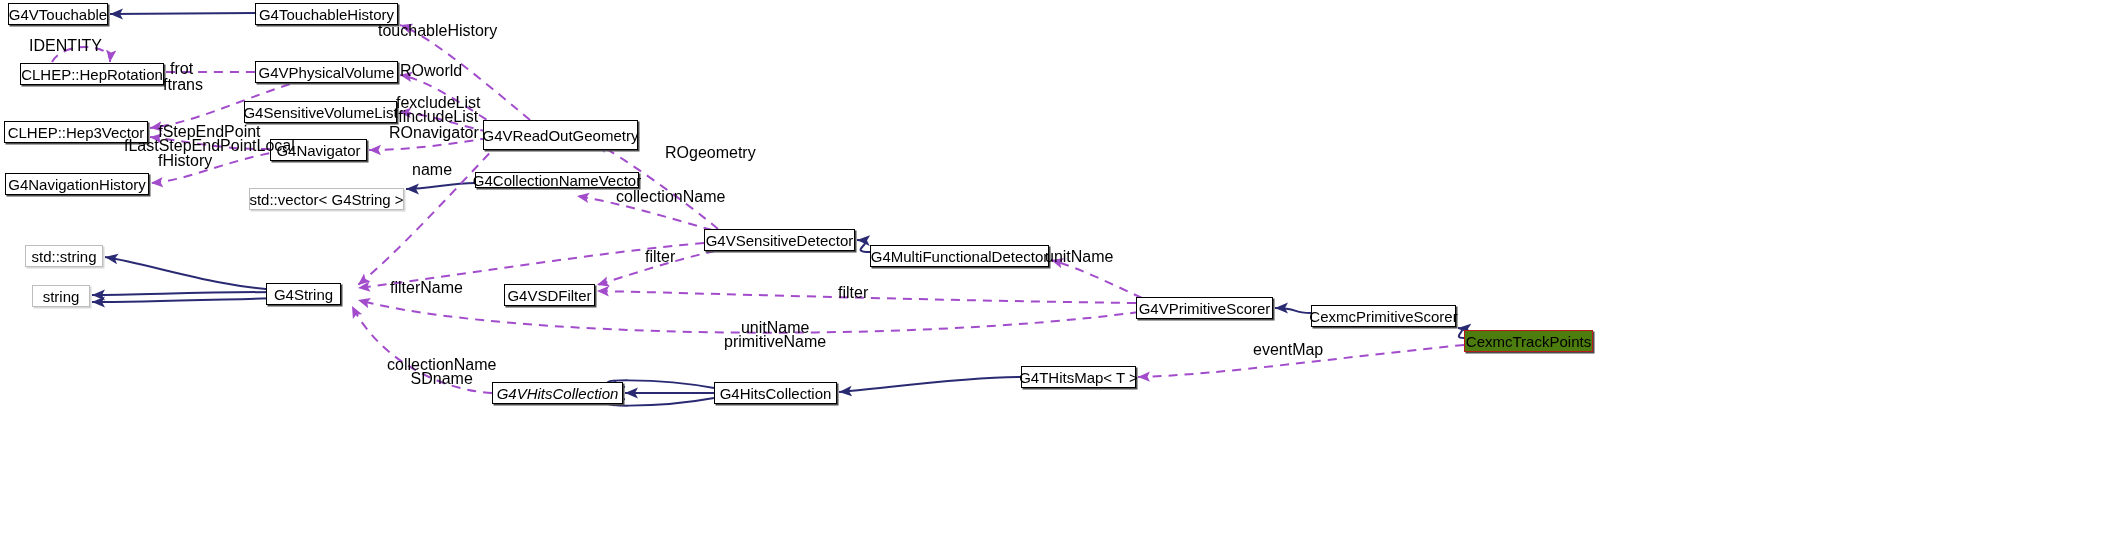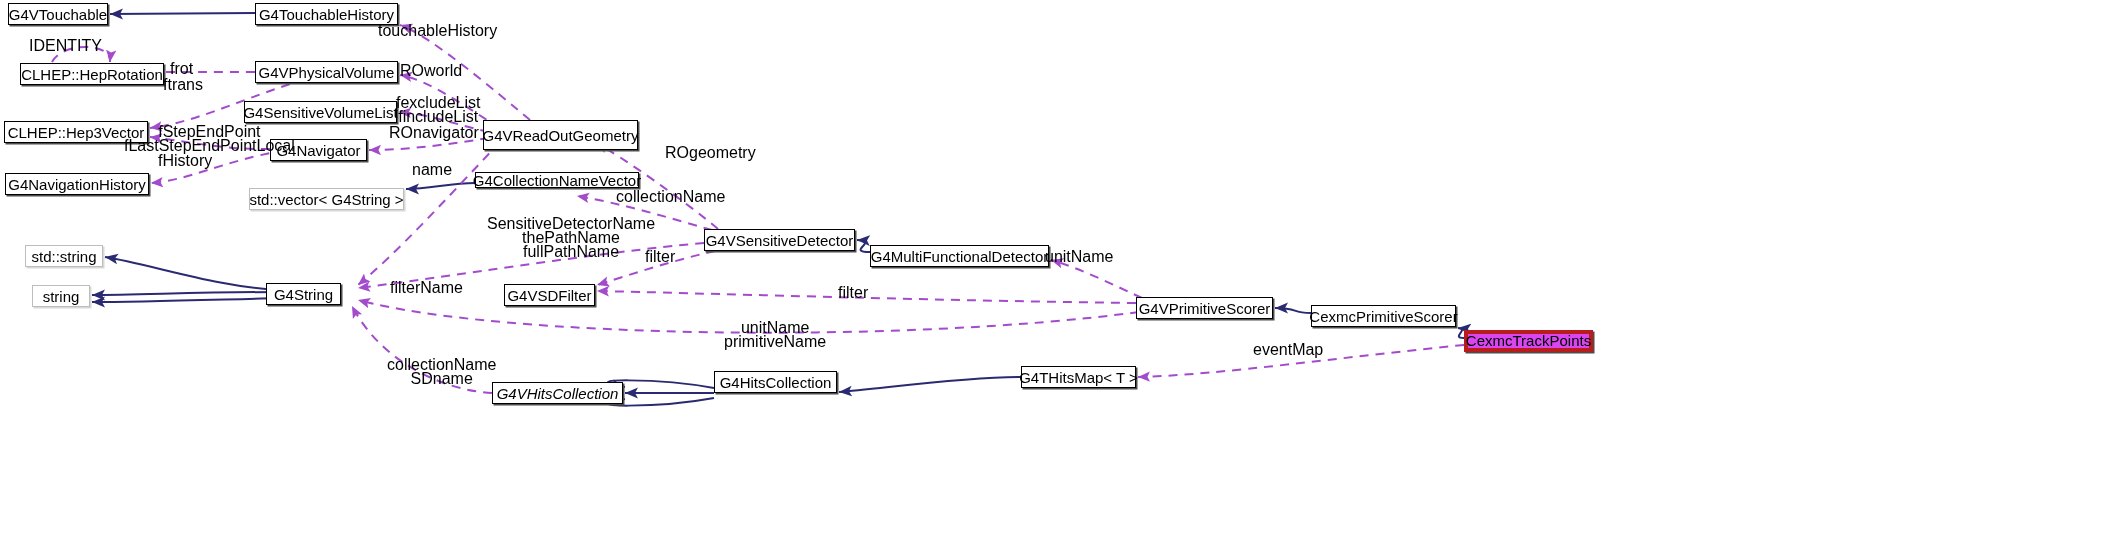"SensitiveDetectorName" div.edgelabel { html: <div>SensitiveDetectorName thePathName fullPathName</div> -> none }
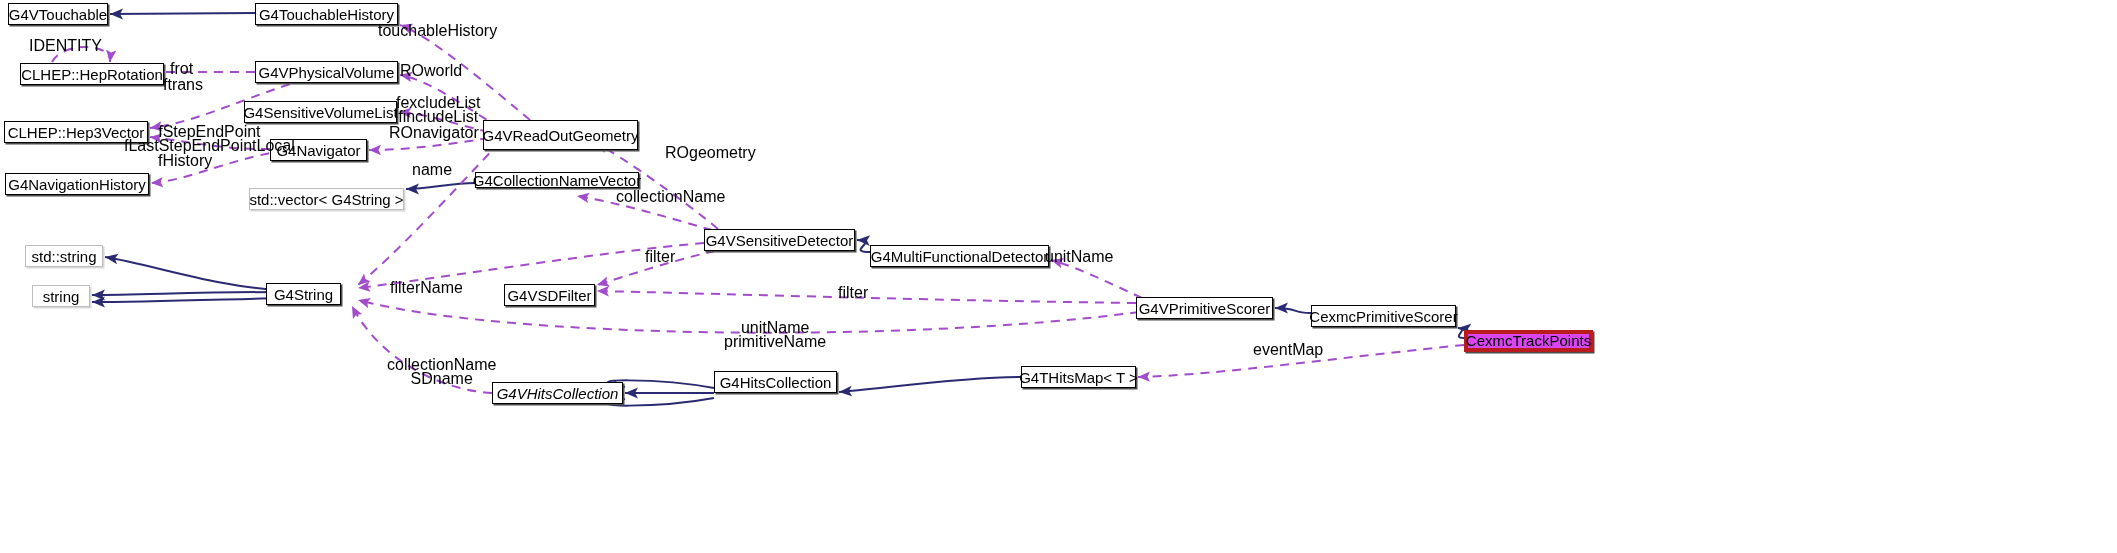"CexmcTrackPoints" .node.current { align-items: flex-end -> none; background: #d946ef -> #4d7c0f; border: 4px solid #b91c1c -> 1px solid #b91c1c }
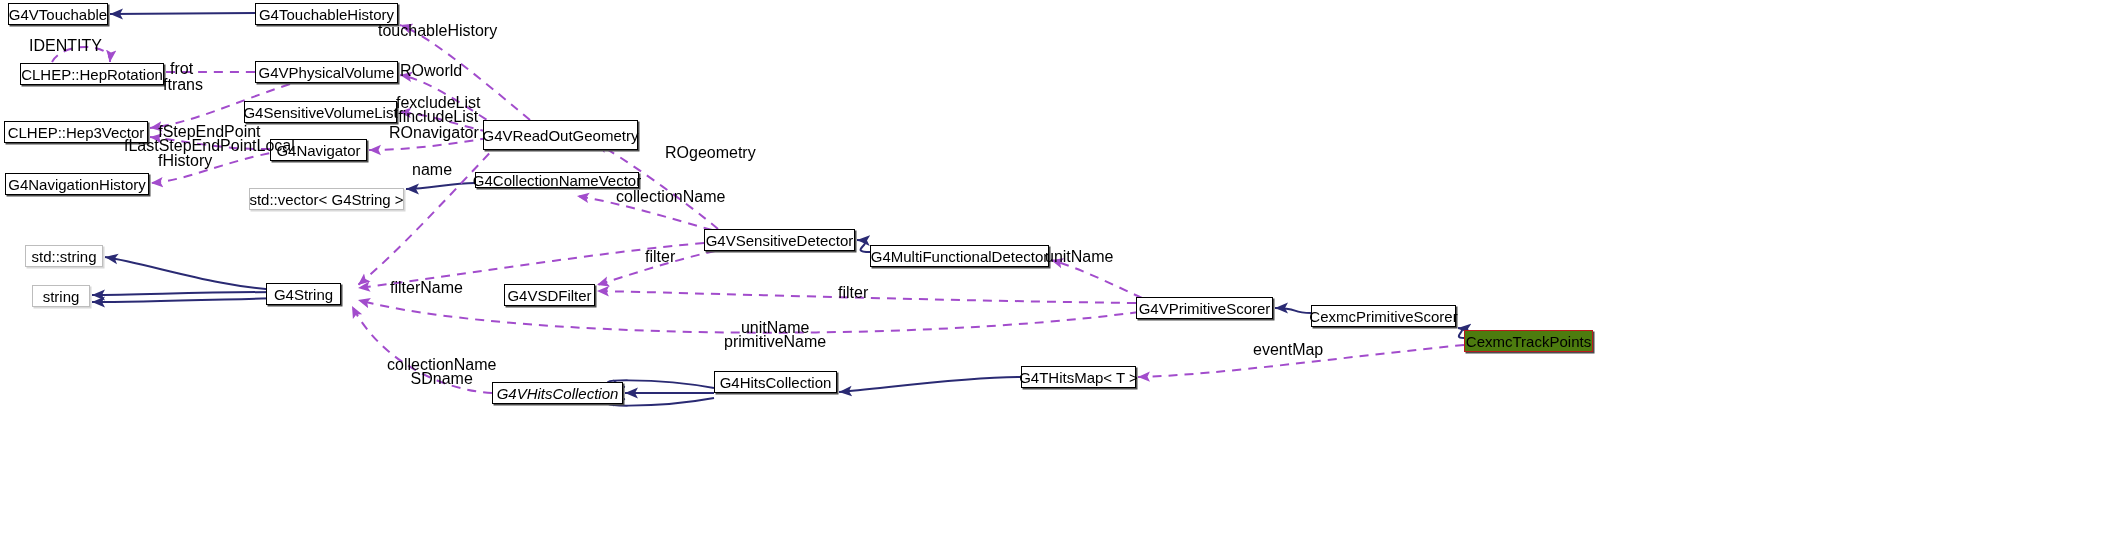"G4HitsCollection" div.node { top: 371px -> 382px }
